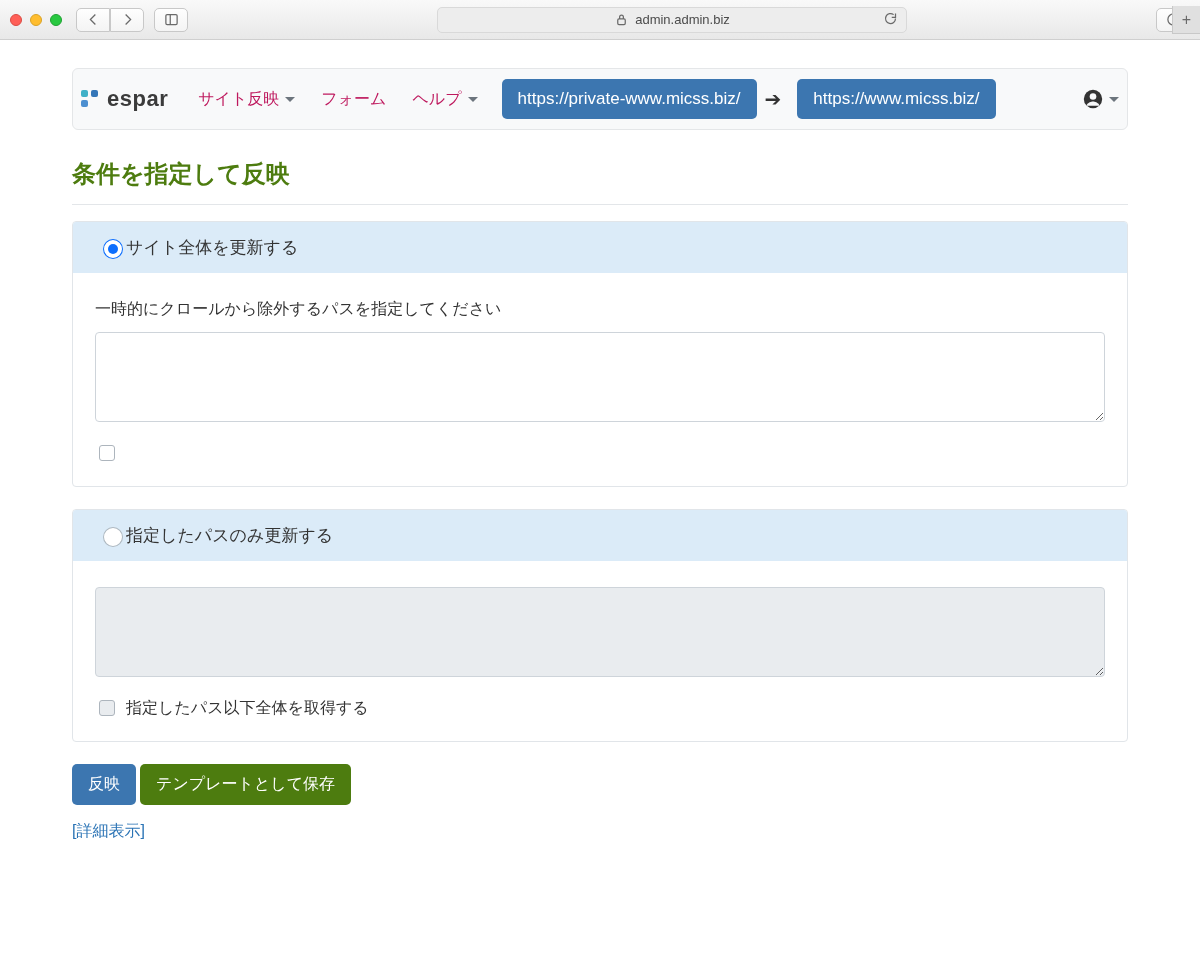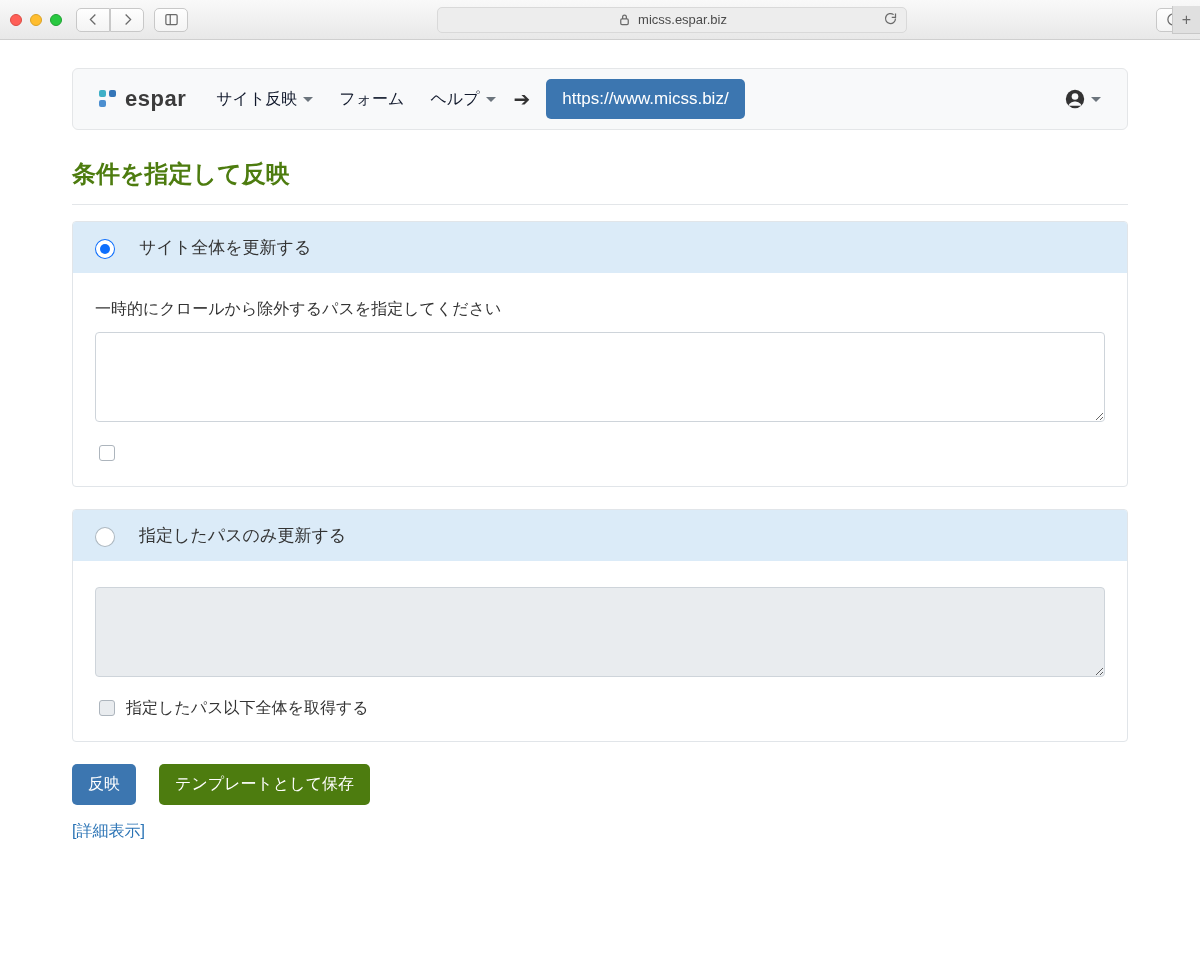"micss.espar.biz" span { text: micss.espar.biz -> admin.admin.biz }
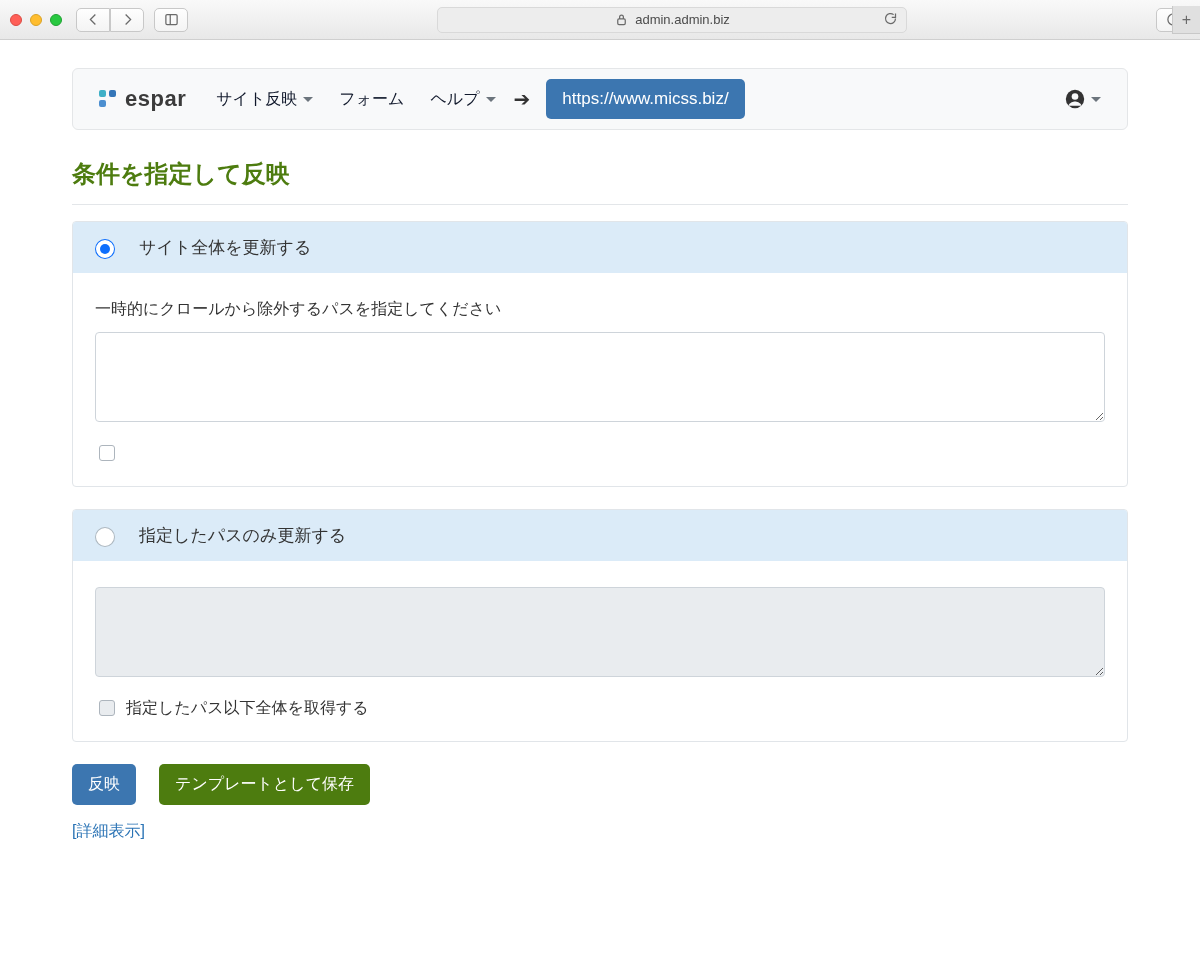"espar" .app-nav { padding: 10px 26px -> 10px 8px }
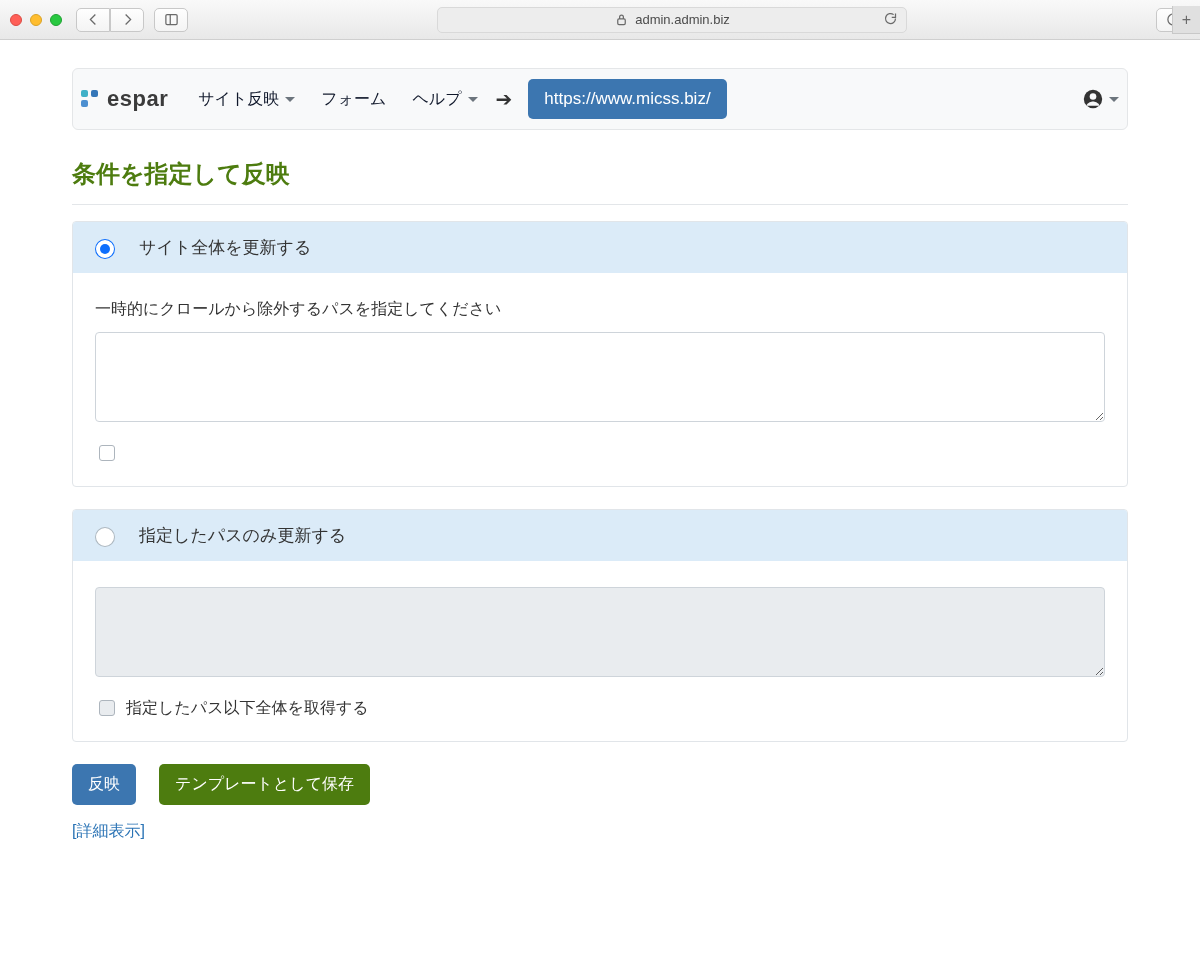"サイト反映" .nav-link { color: #0f172a -> #be185d }
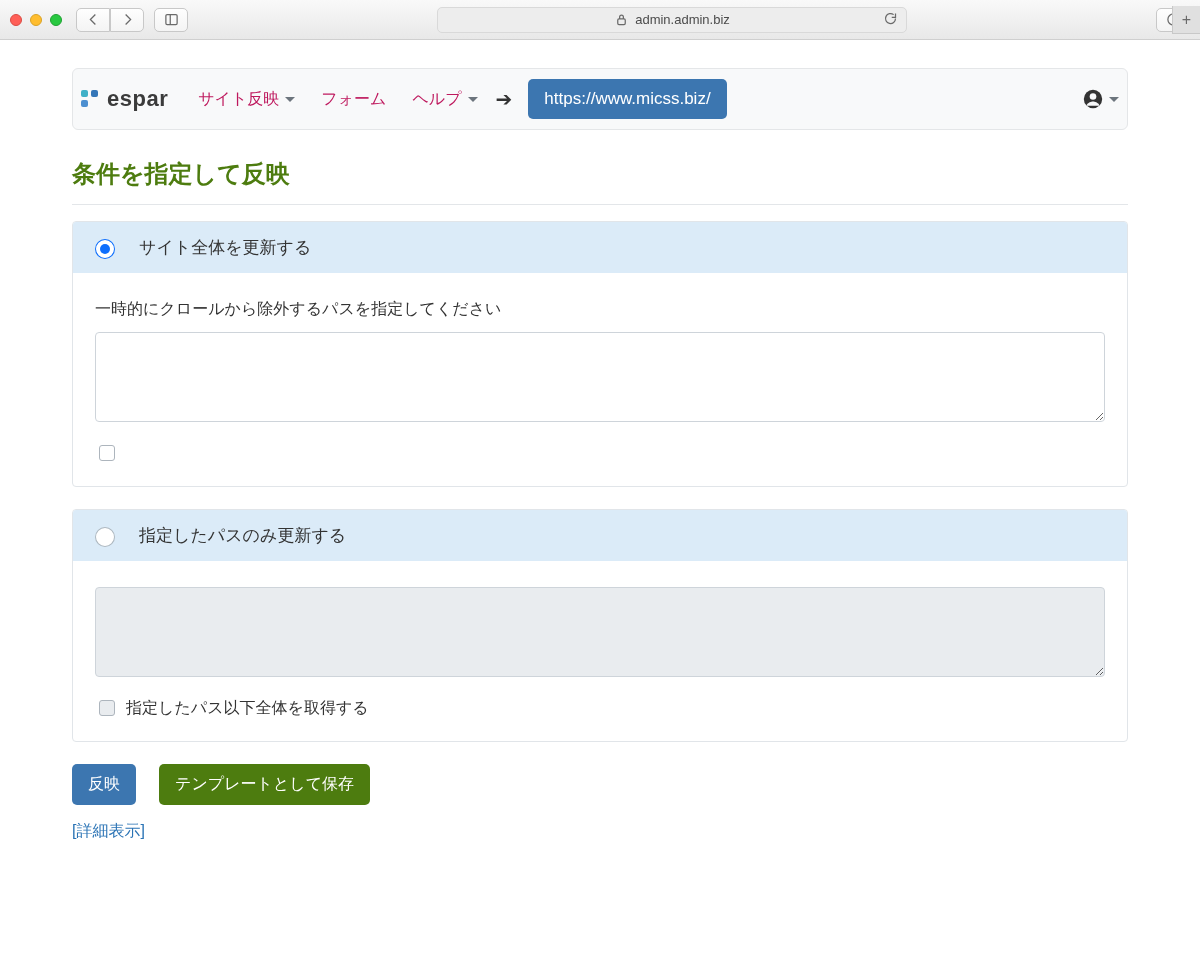"https://private-www.micss.biz/" span.url-chip { html: none -> <span>https://private-www.micss.biz/</span> }
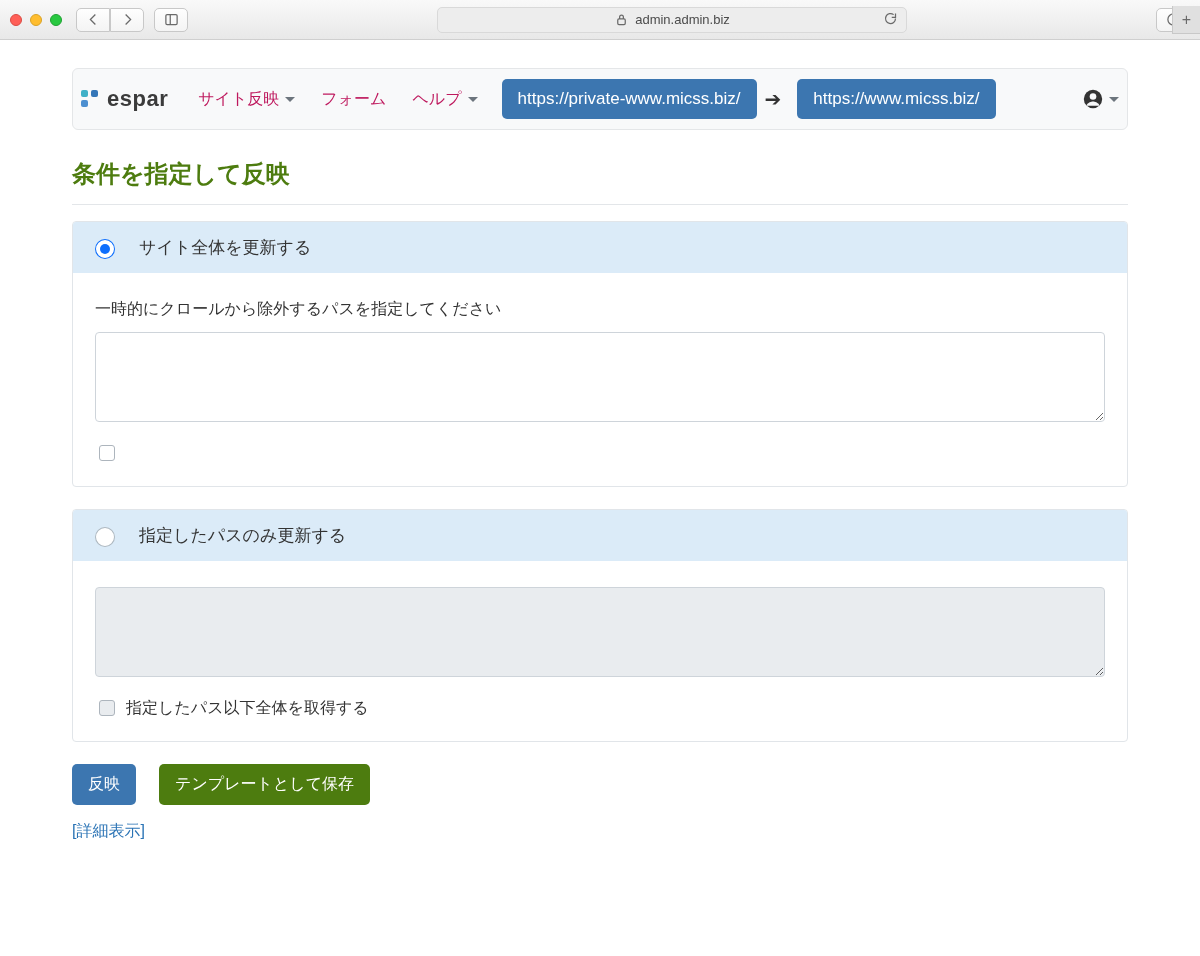"サイト全体を更新する" .panel-header { gap: 22px -> 1px; padding: 14px 18px -> 14px 26px }
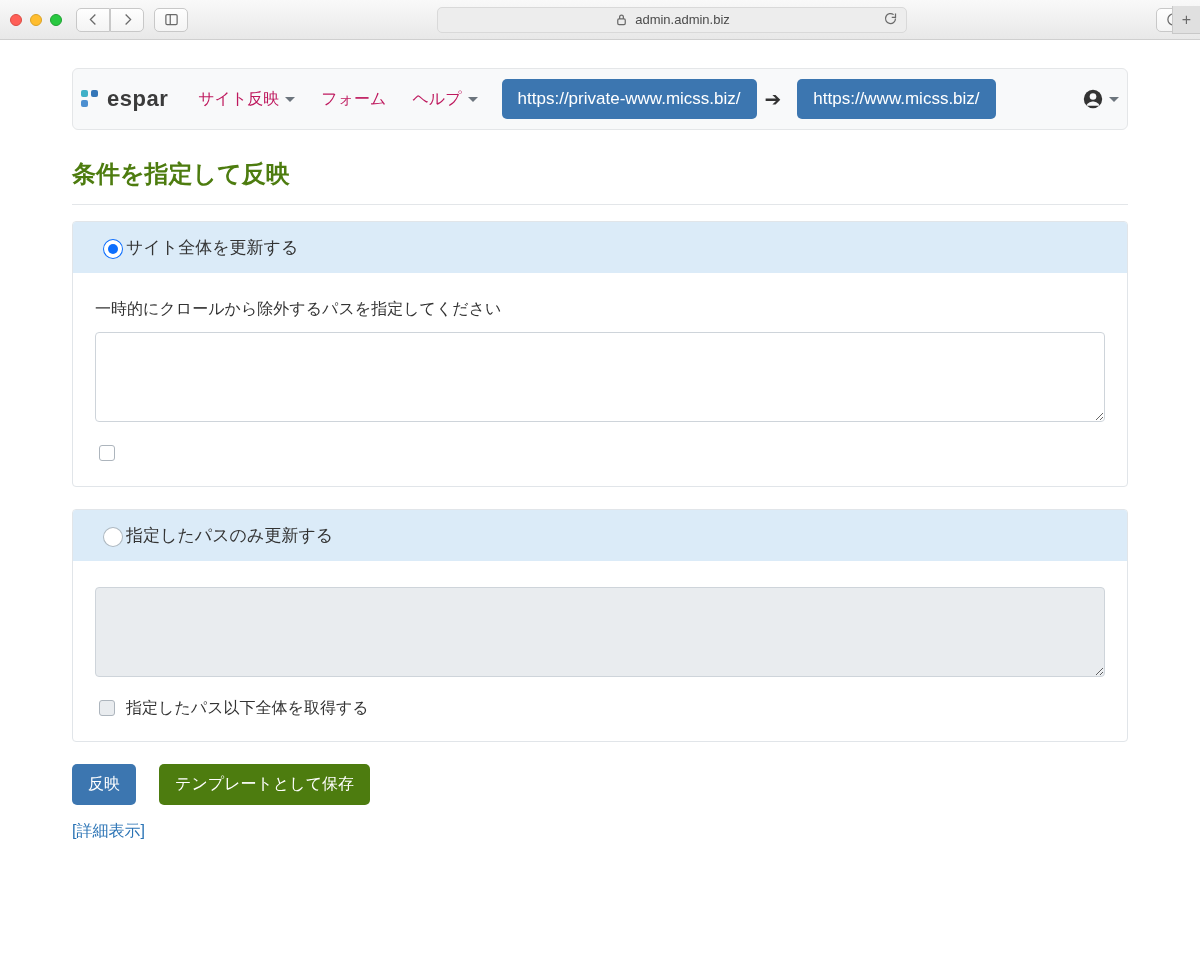"反映" .action-row { gap: 23px -> 4px }
